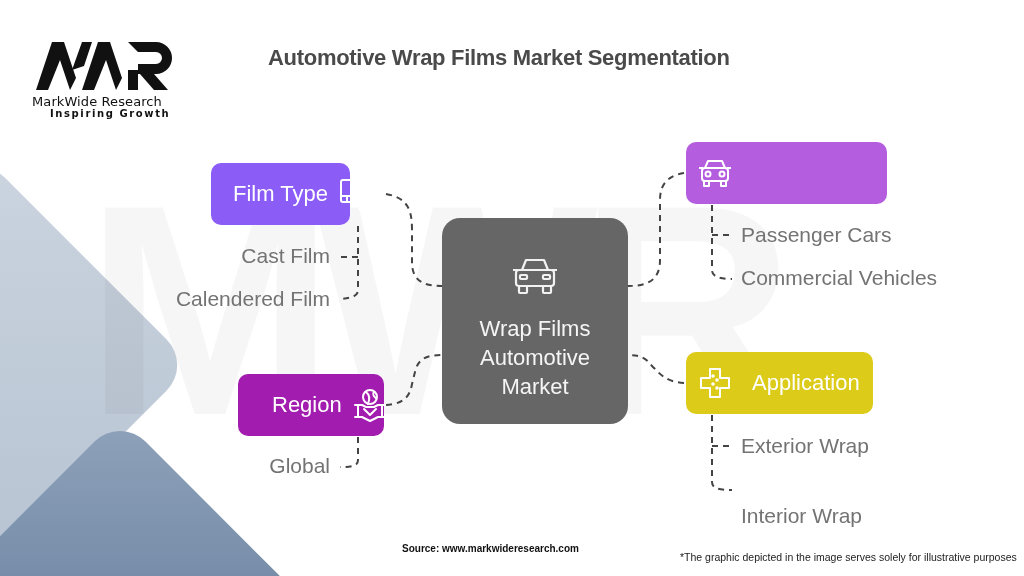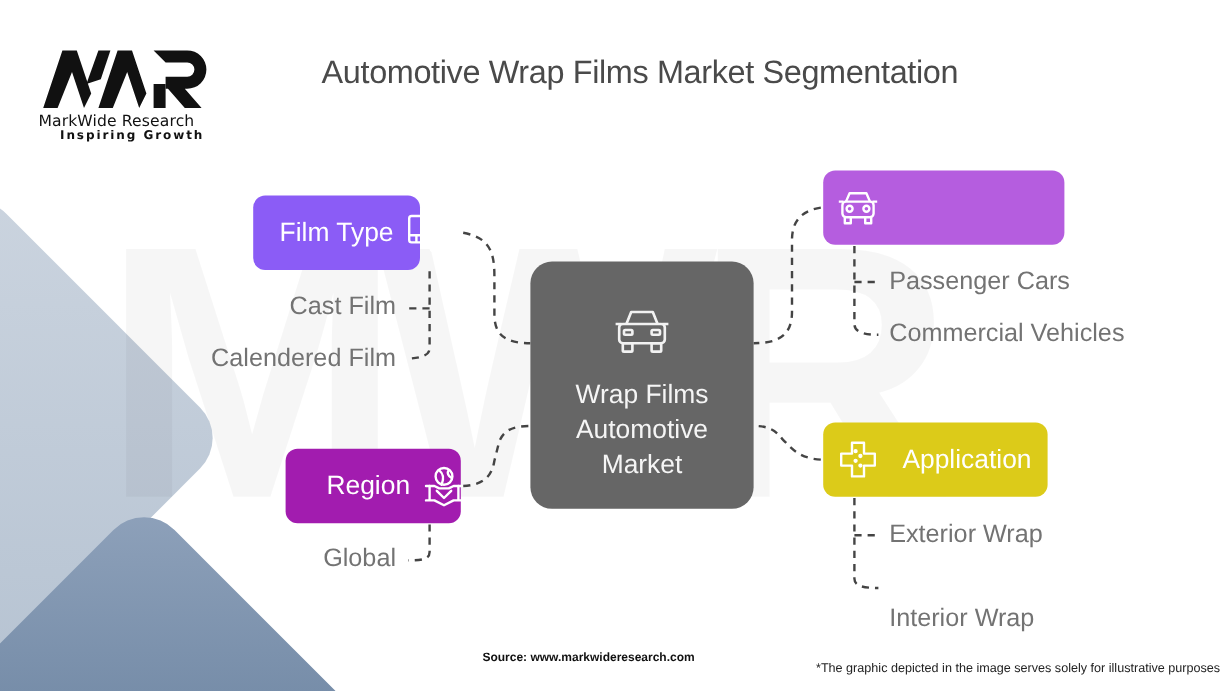"Automotive Wrap Films Market" .title { font-size: 27px -> 22px; font-weight: normal -> bold }
